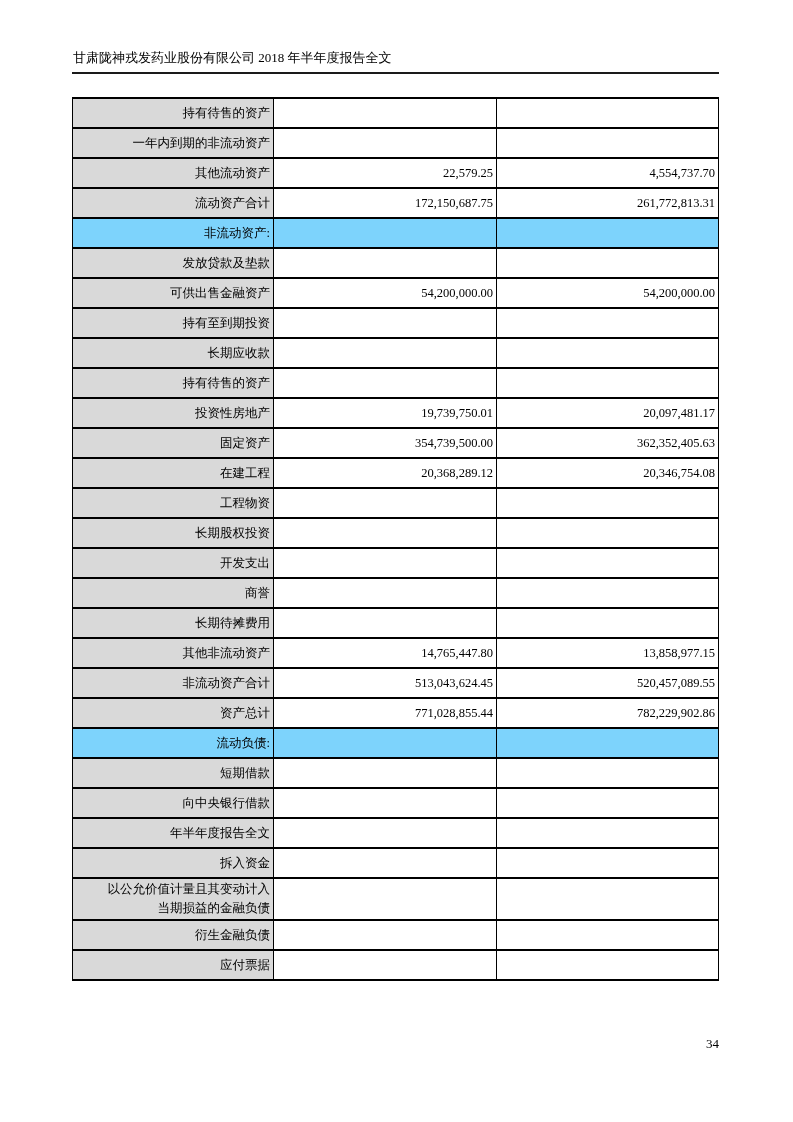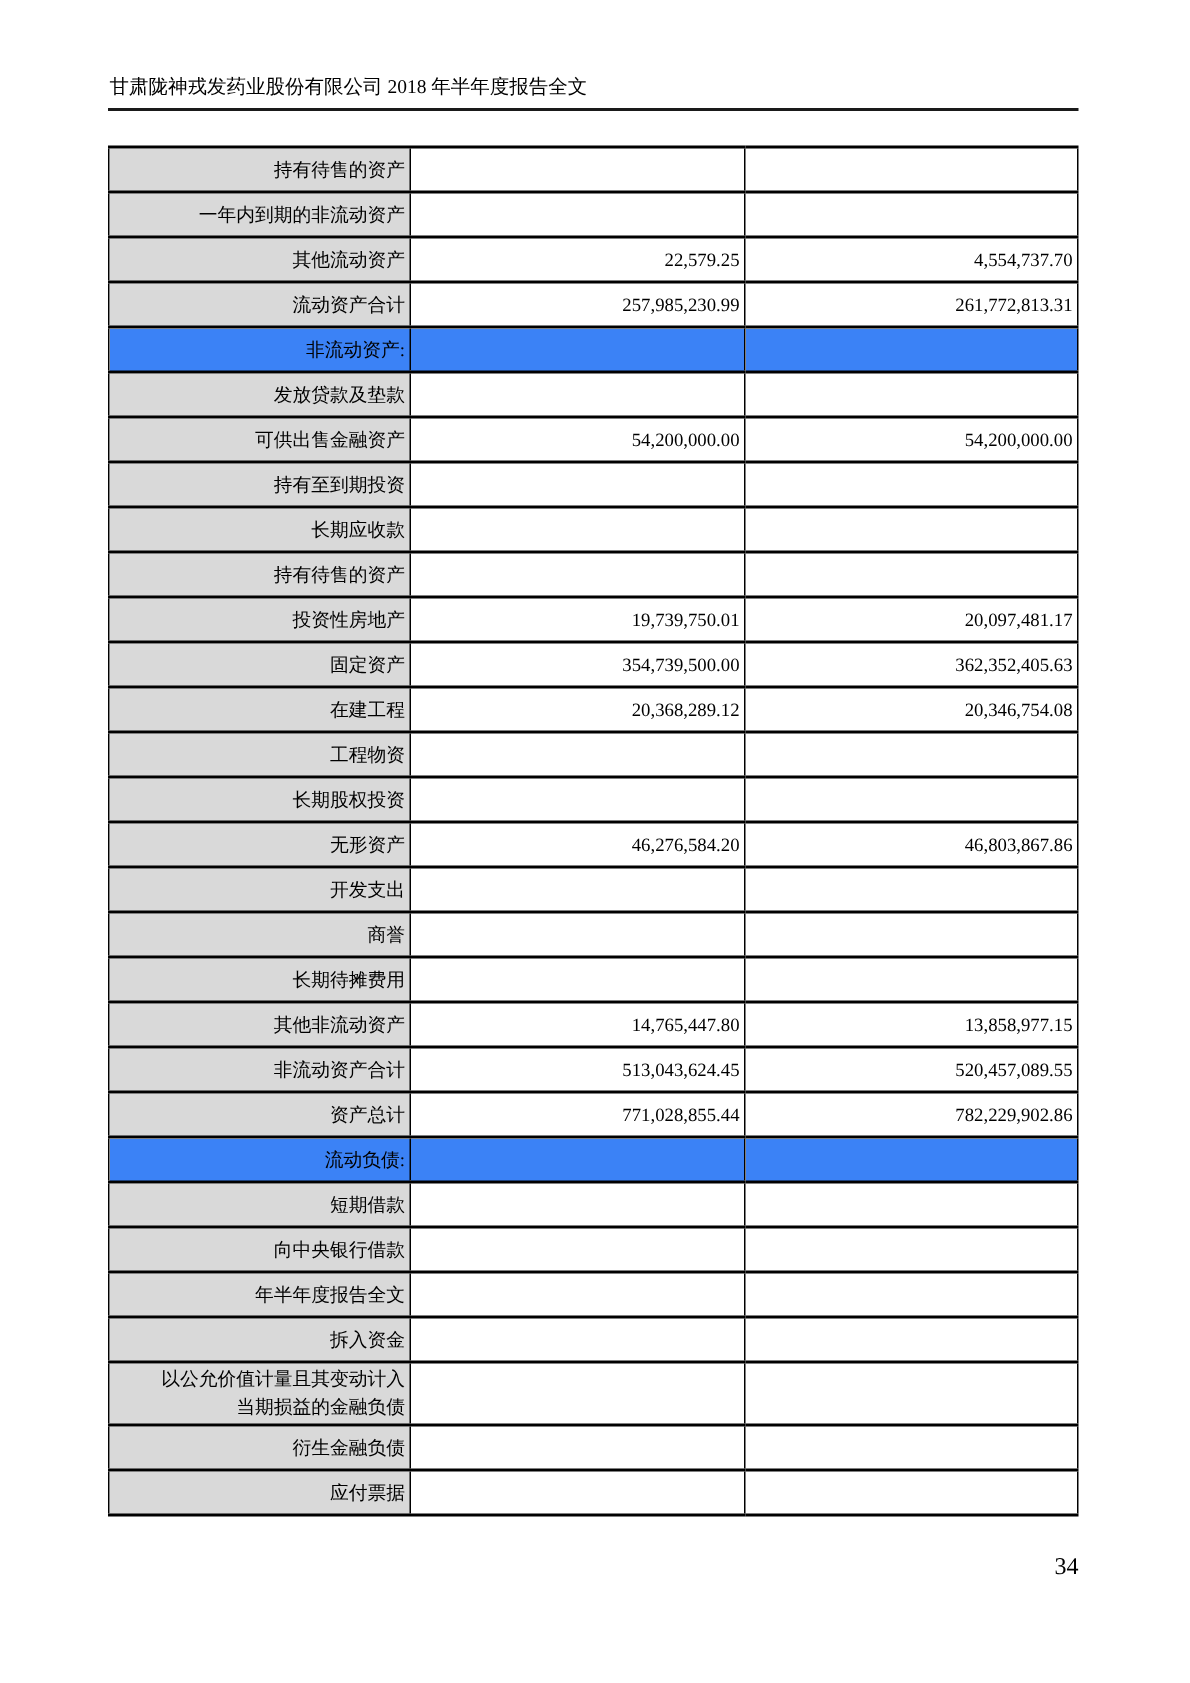"257,985,230.99" td.val { text: 257,985,230.99 -> 172,150,687.75 }
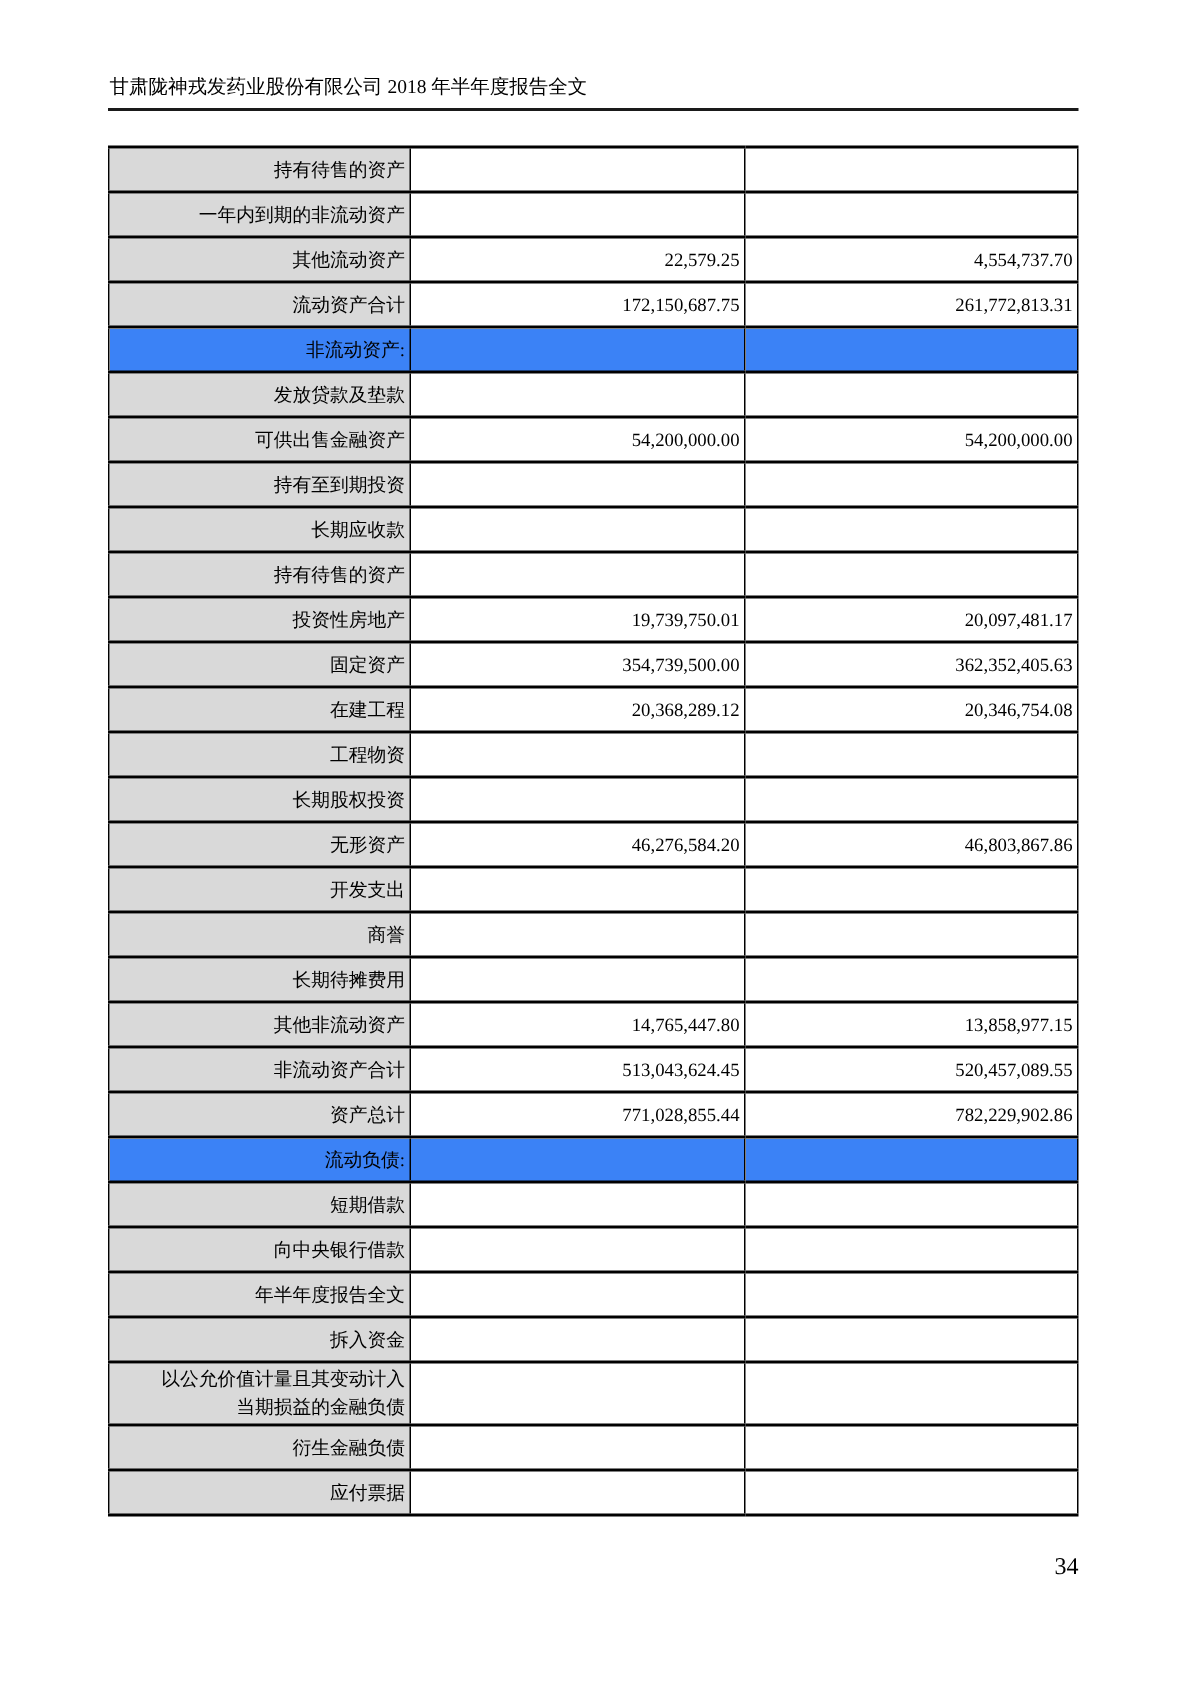"非流动资产:" tr.section td { background: #3b82f6 -> #7dd3fc }
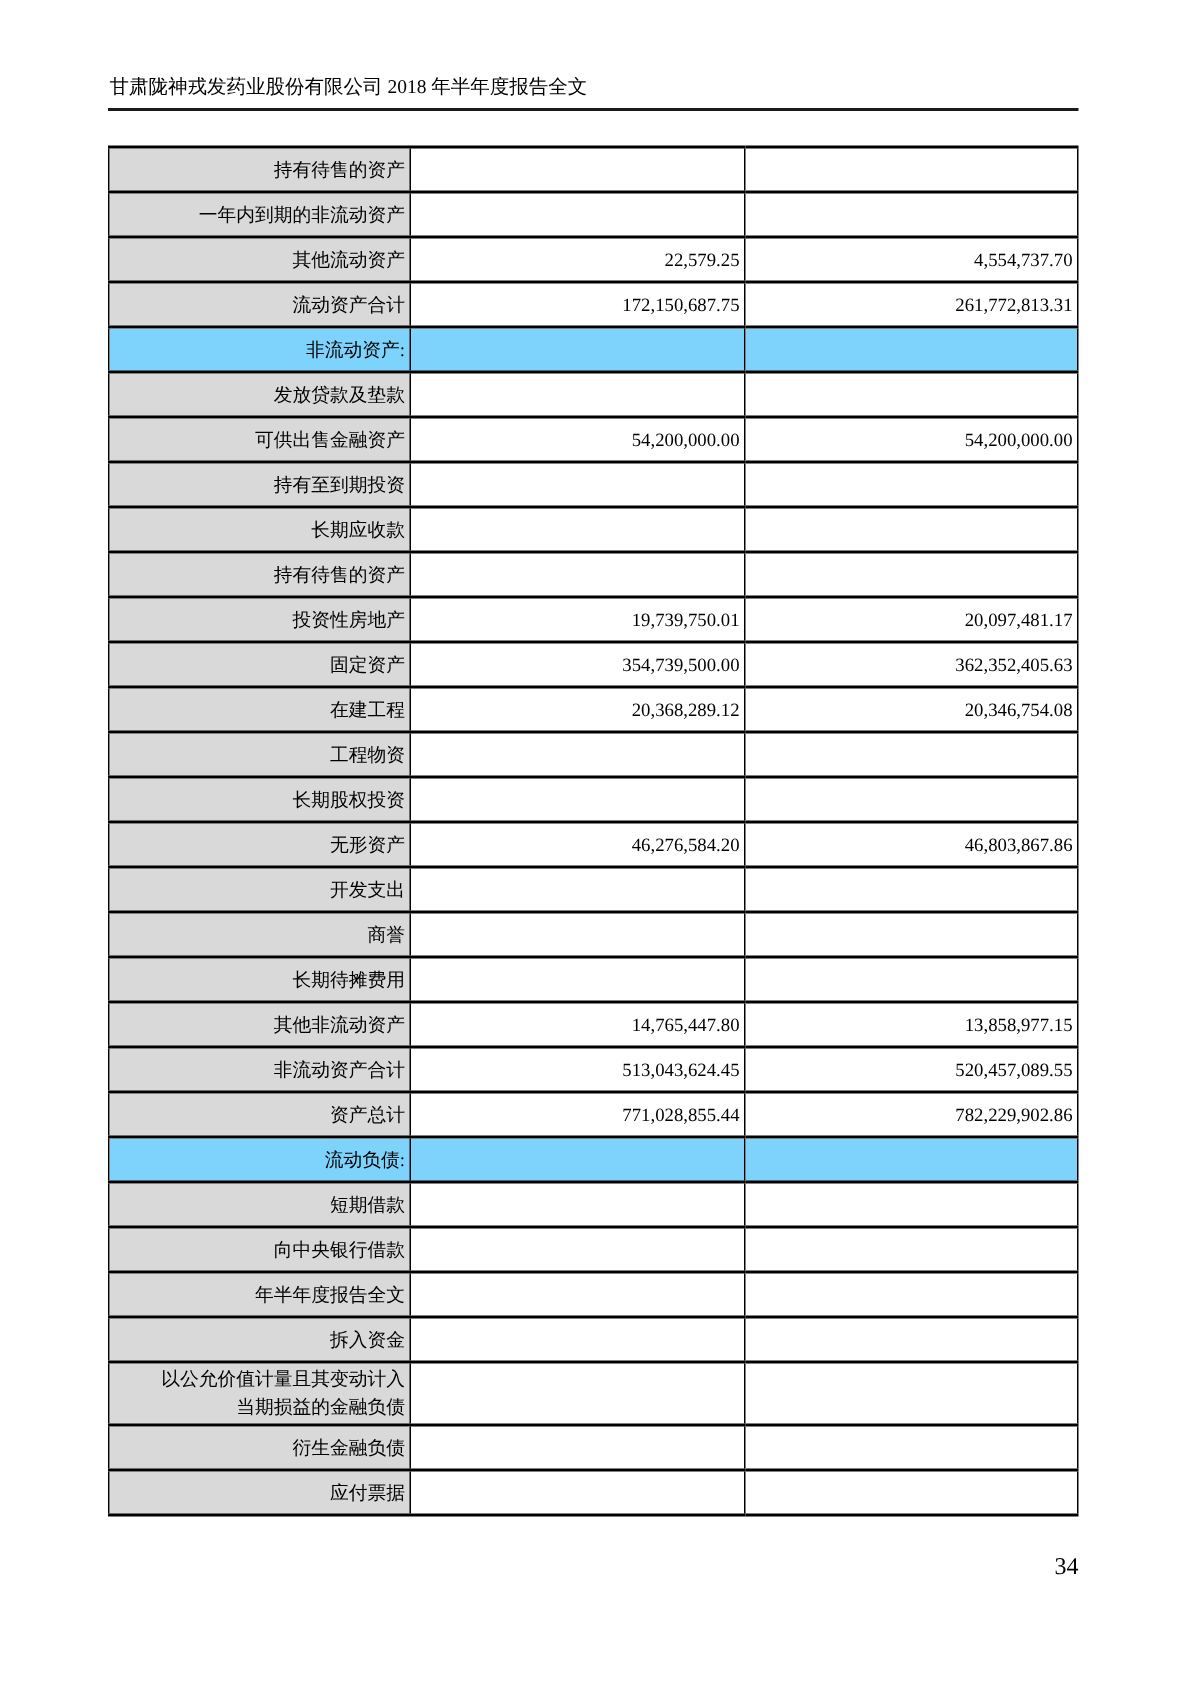"无形资产" tr { html: <tr> <td>无形资产</td> <td>46,276,584.20</td> <td>46,803,867.86</td> </tr> -> none }
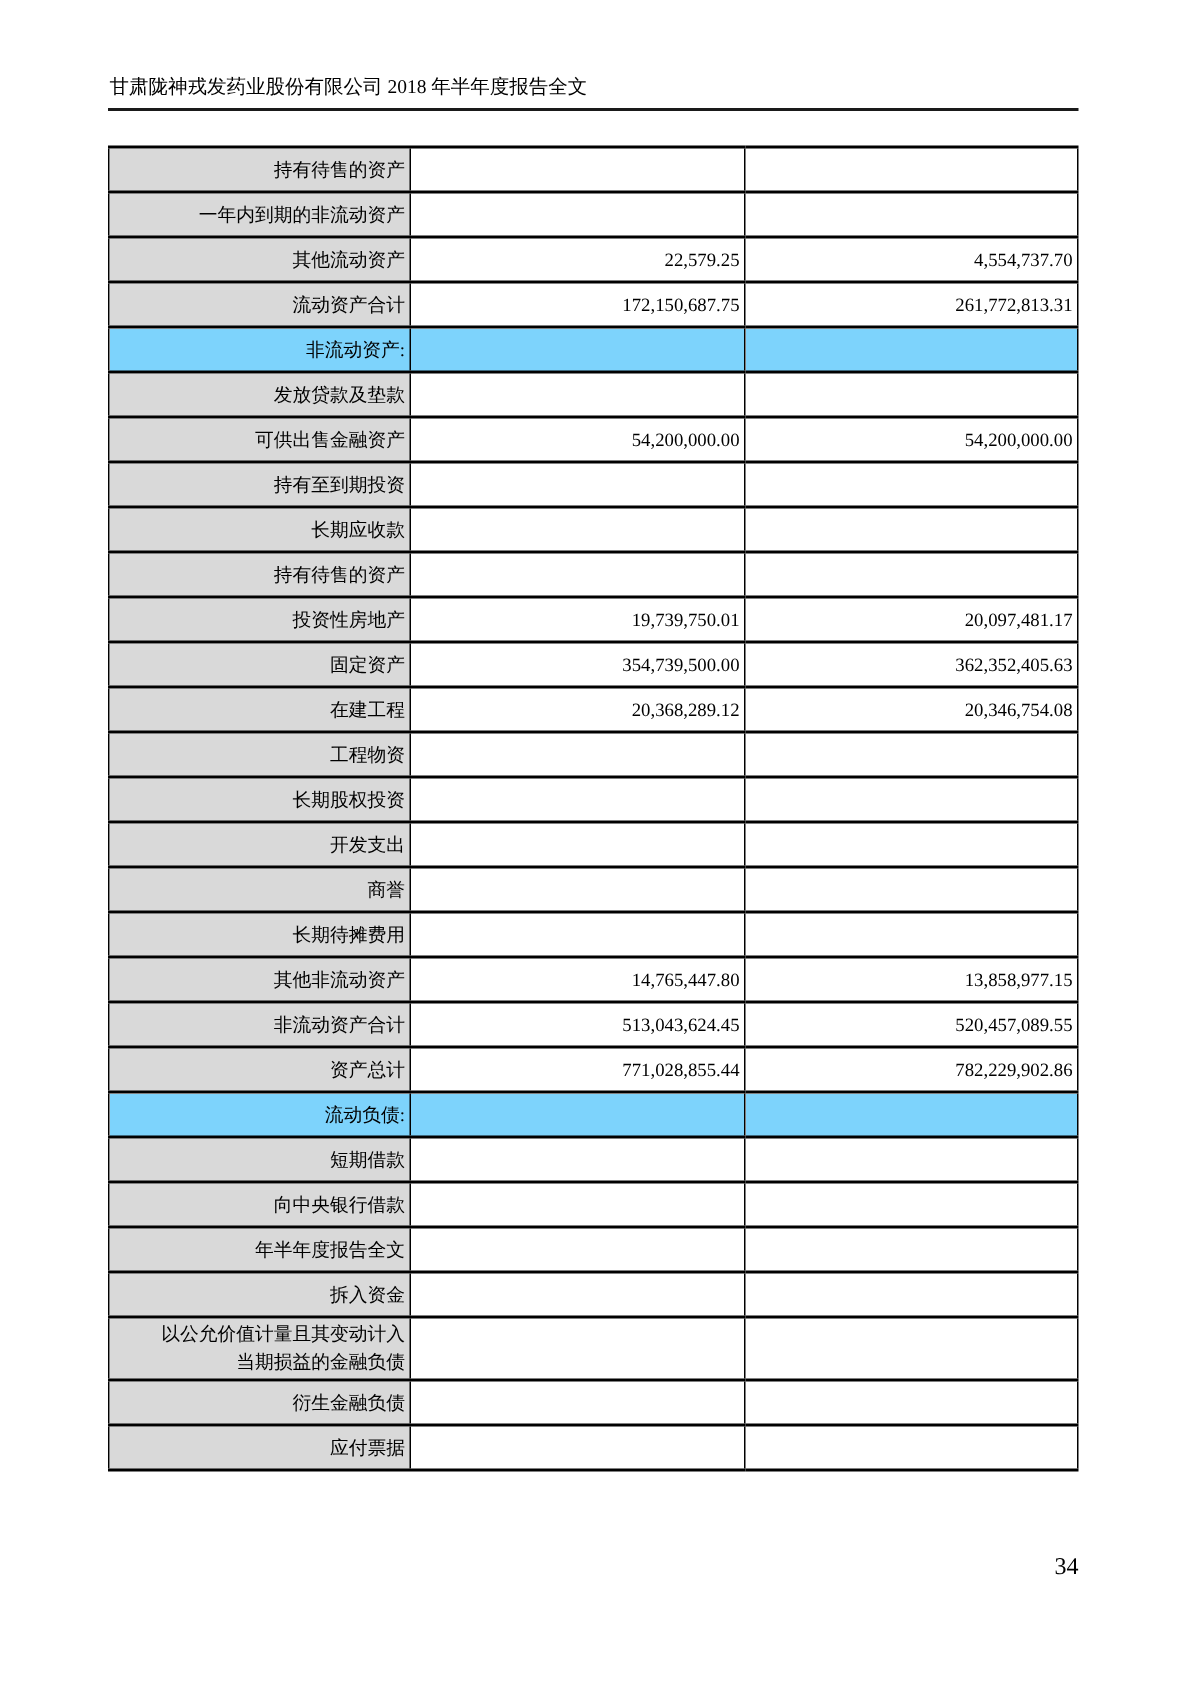"34" .page-number { font-size: 16px -> 13px }
